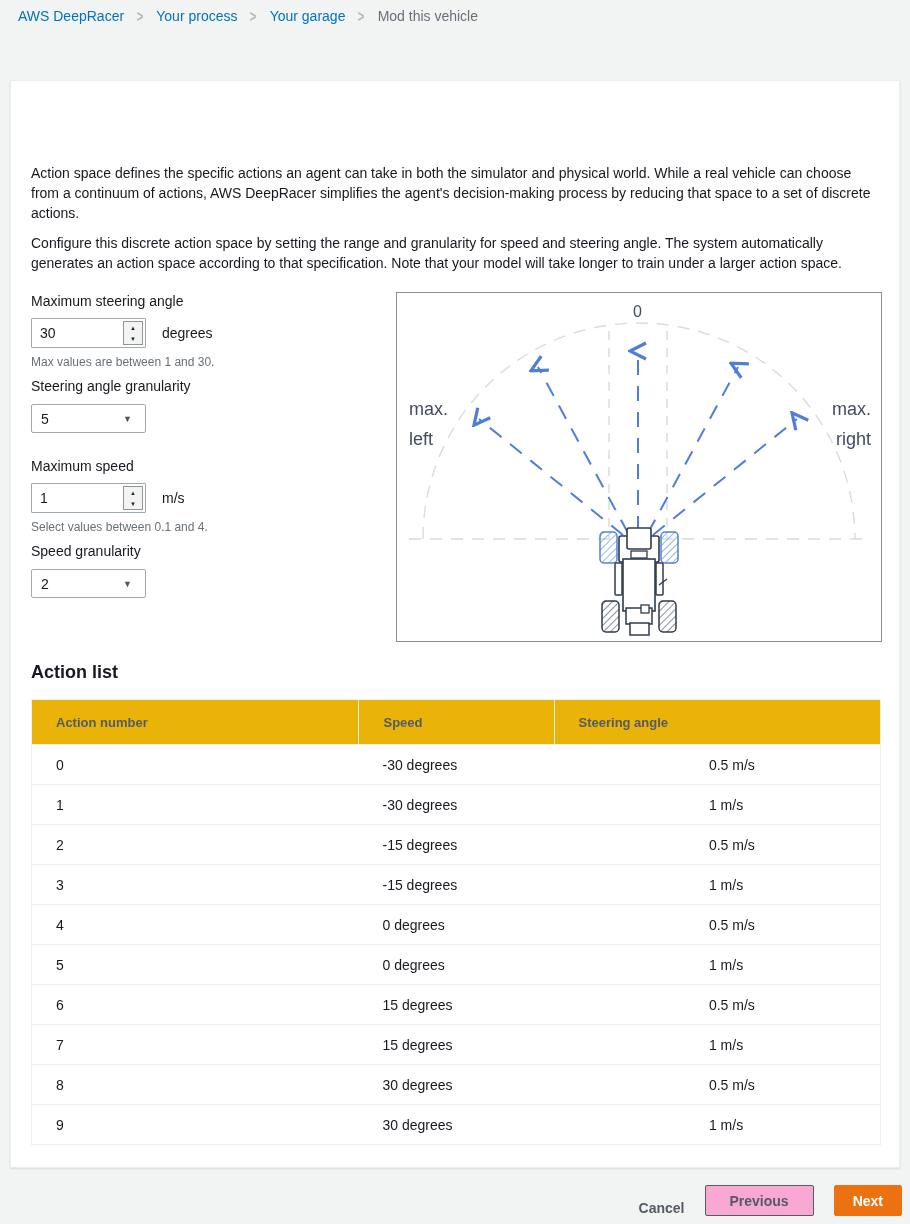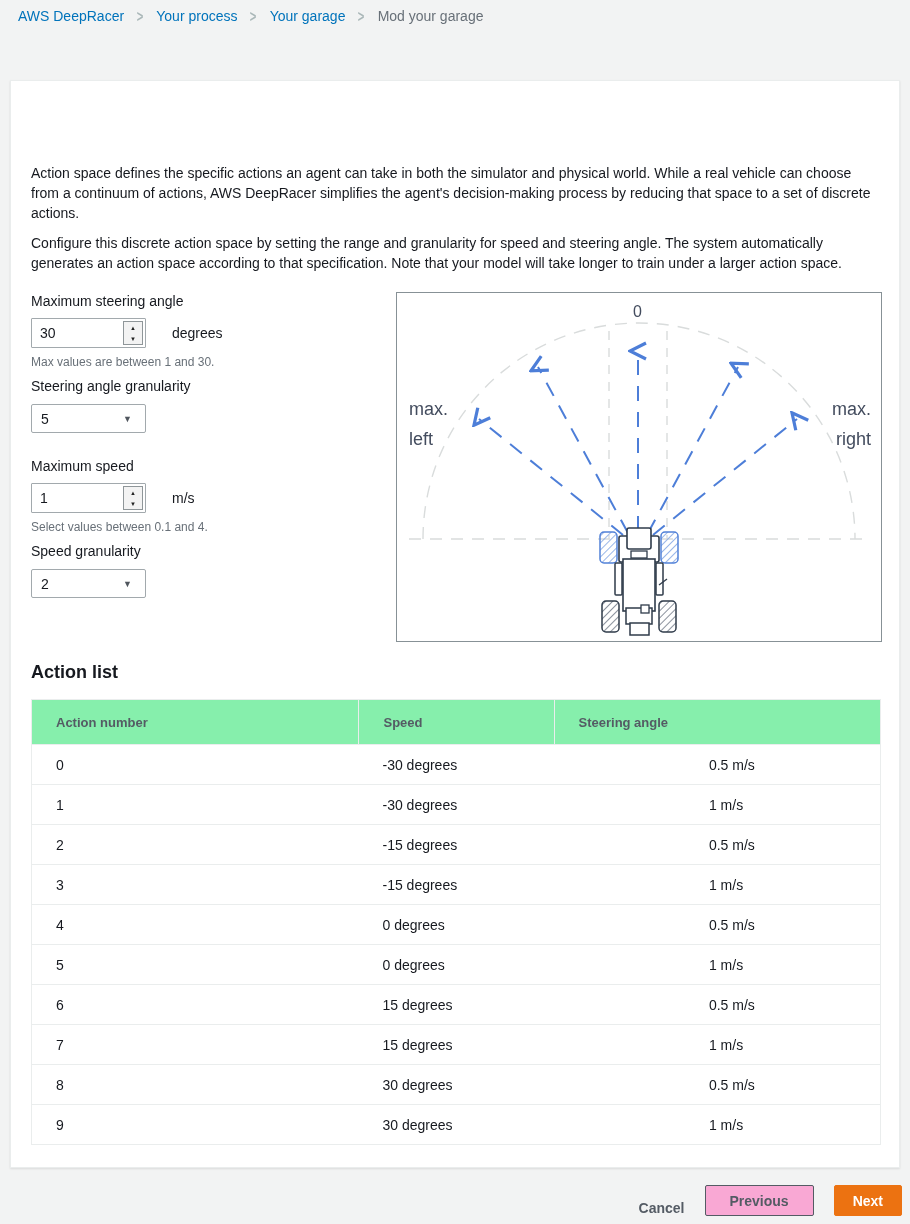"Mod your garage" span.crumb-current { text: your garage -> this vehicle }
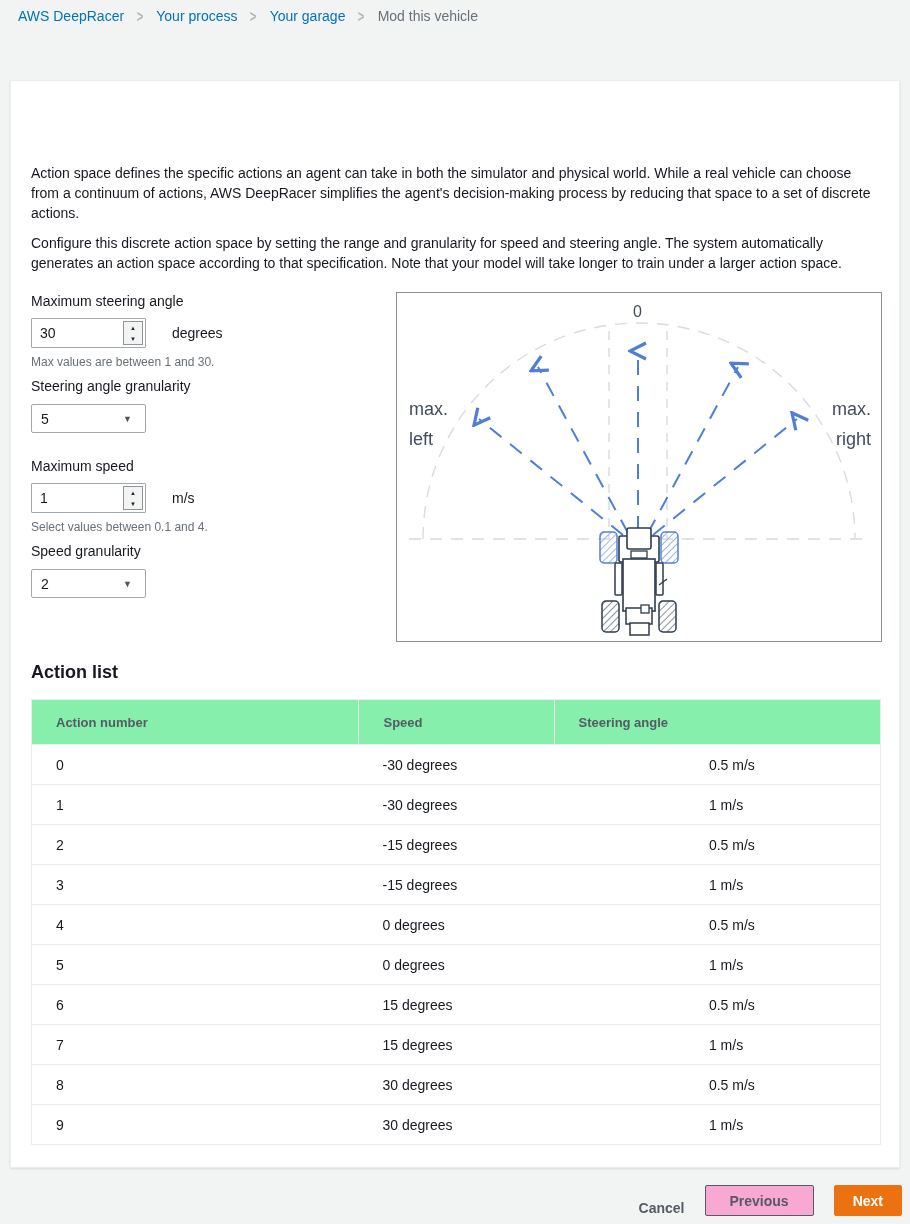"30" .input-row { gap: 10px -> none }
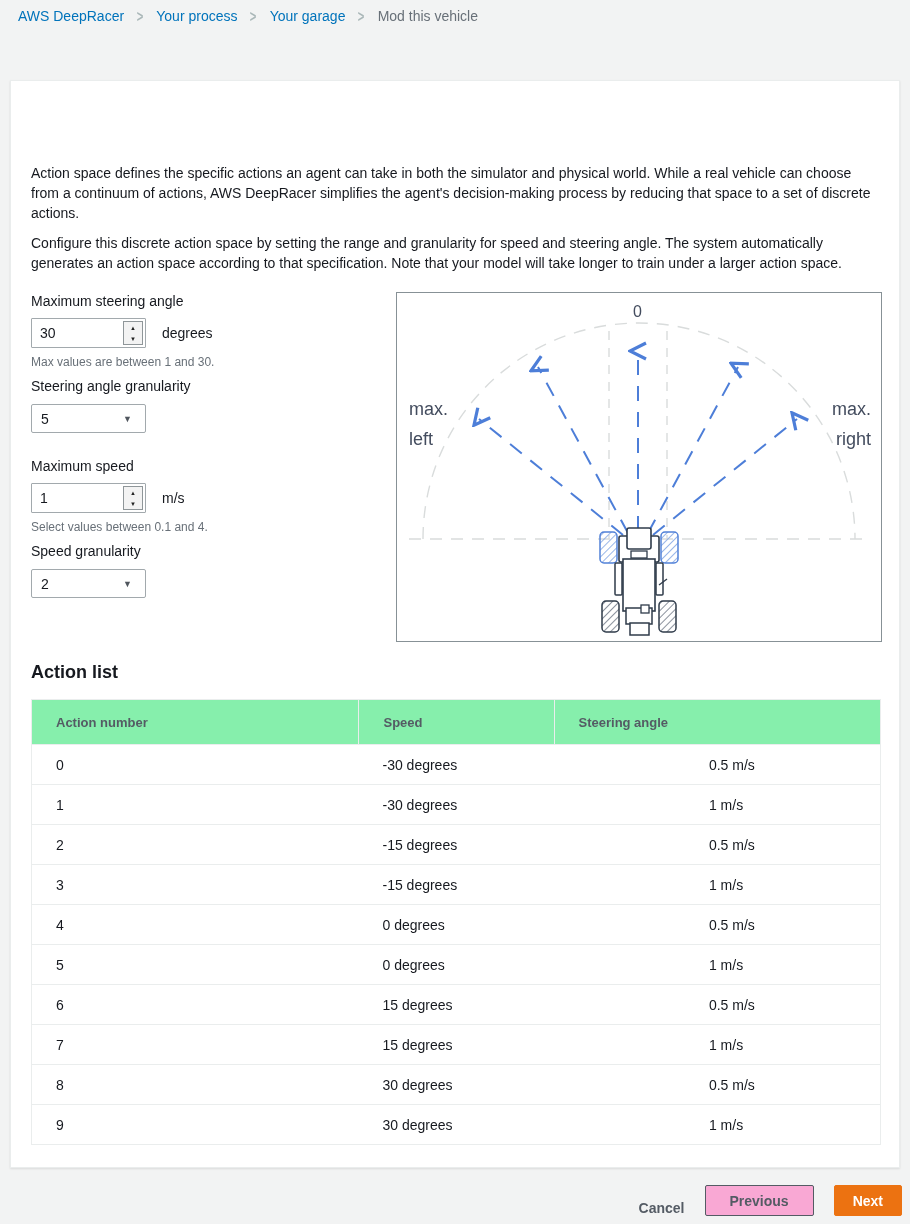"Action number" .thead { background: #86efac -> #eab308 }
